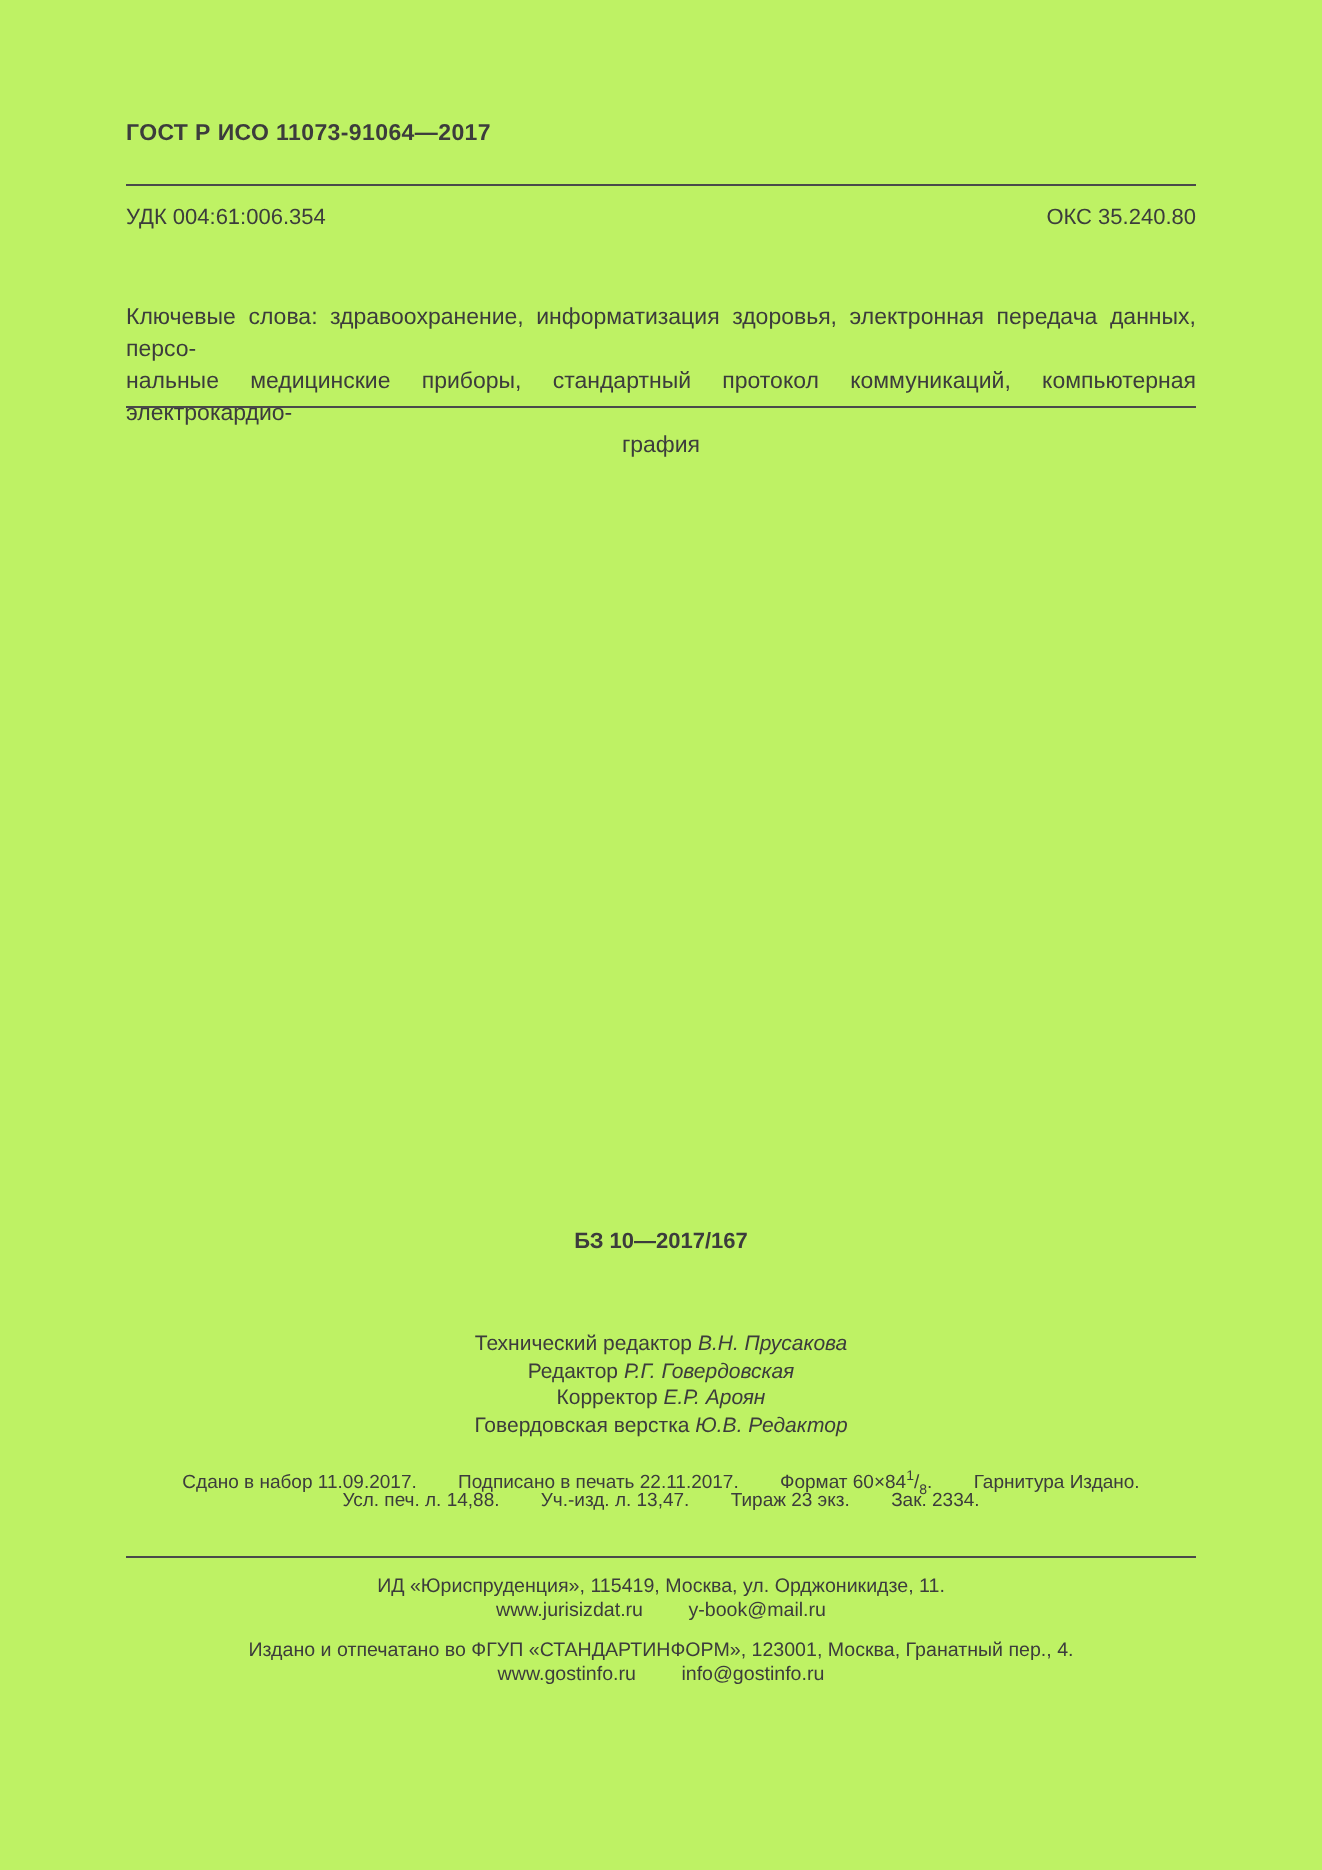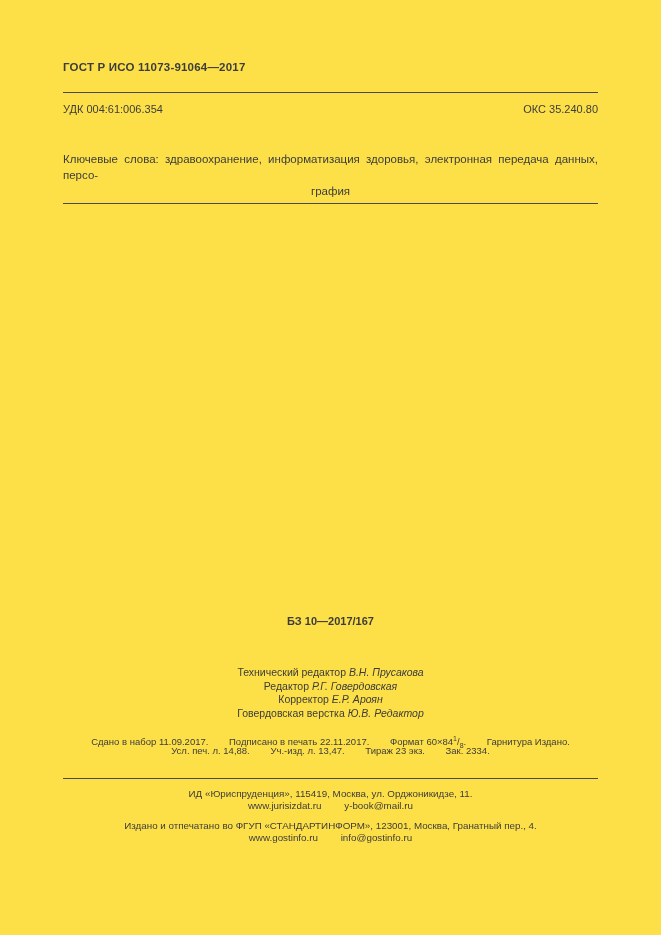"ГОСТ Р ИСО 11073-91064—2017" .page { background: #fde047 -> #bef264 }
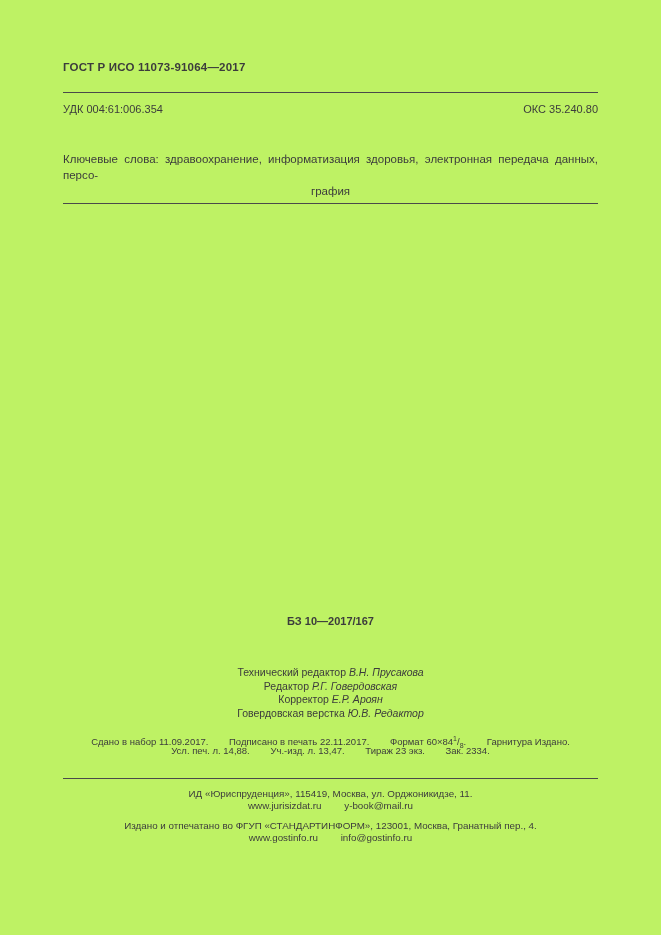"нальные медицинские приборы, стандартный" div.jline { html: none -> <div>нальные медицинские приборы, стандартный протокол коммуникаций, компьютерная электрокардио-</div> }
